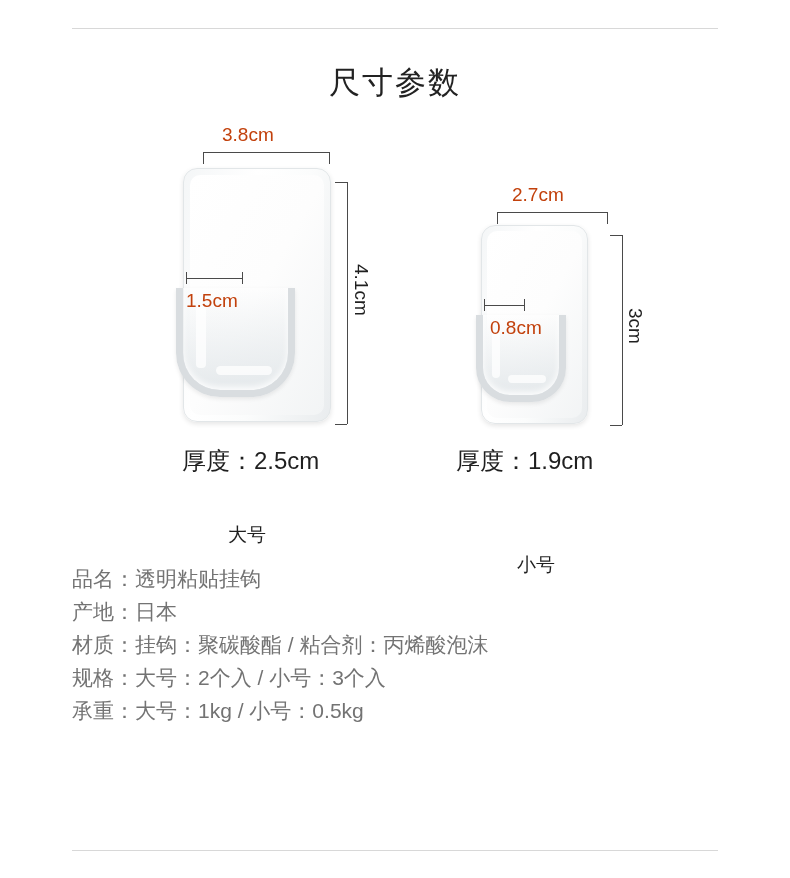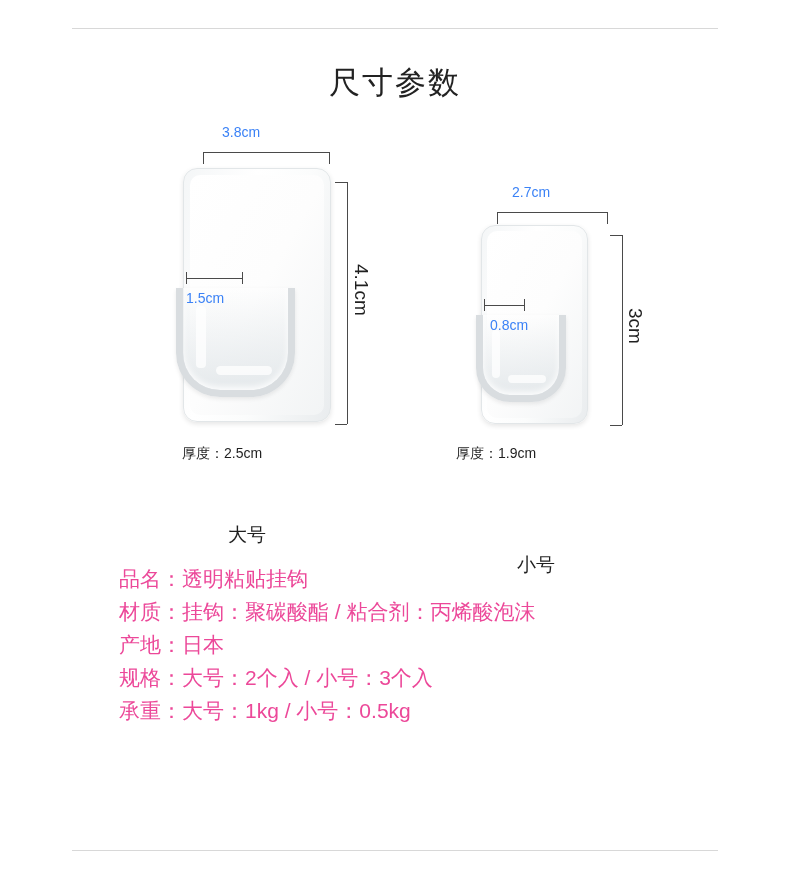"3.8cm" .dim-label { color: #3b82f6 -> #c2410c; font-size: 14px -> 19px }
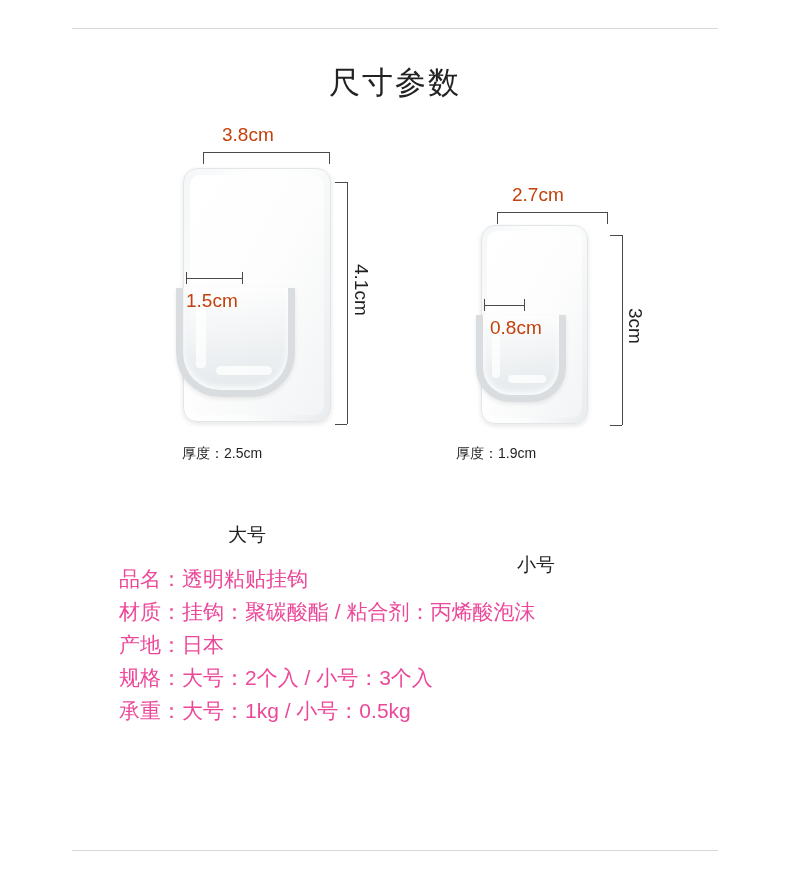"厚度：2.5cm" .thickness { font-size: 14px -> 24px }
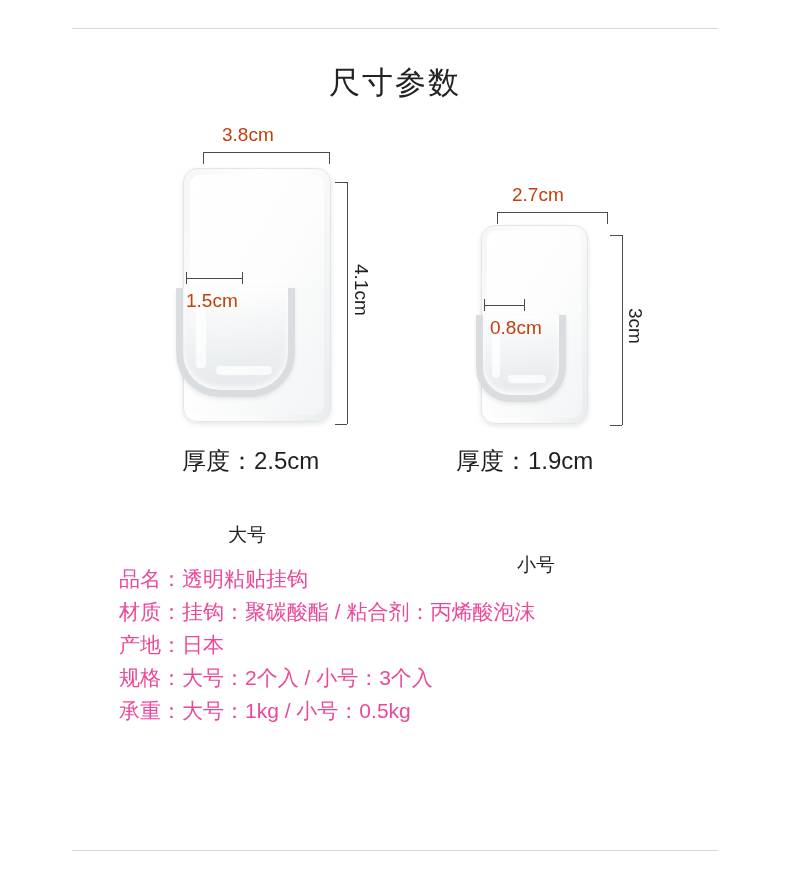"品名：透明粘贴挂钩" .spec-row { color: #ec4899 -> #737373; margin-left: 47px -> none }
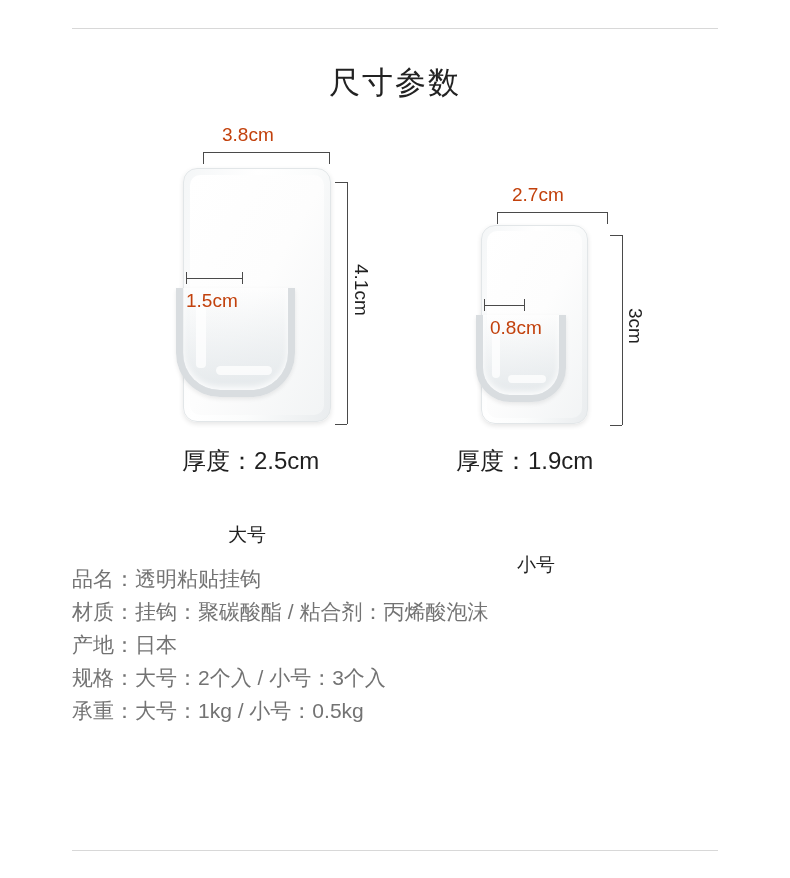"材质：挂钩：聚碳酸酯 / 粘合剂：丙烯酸泡沫" div.spec-row { order: before "产地：日本" -> after "产地：日本" }
